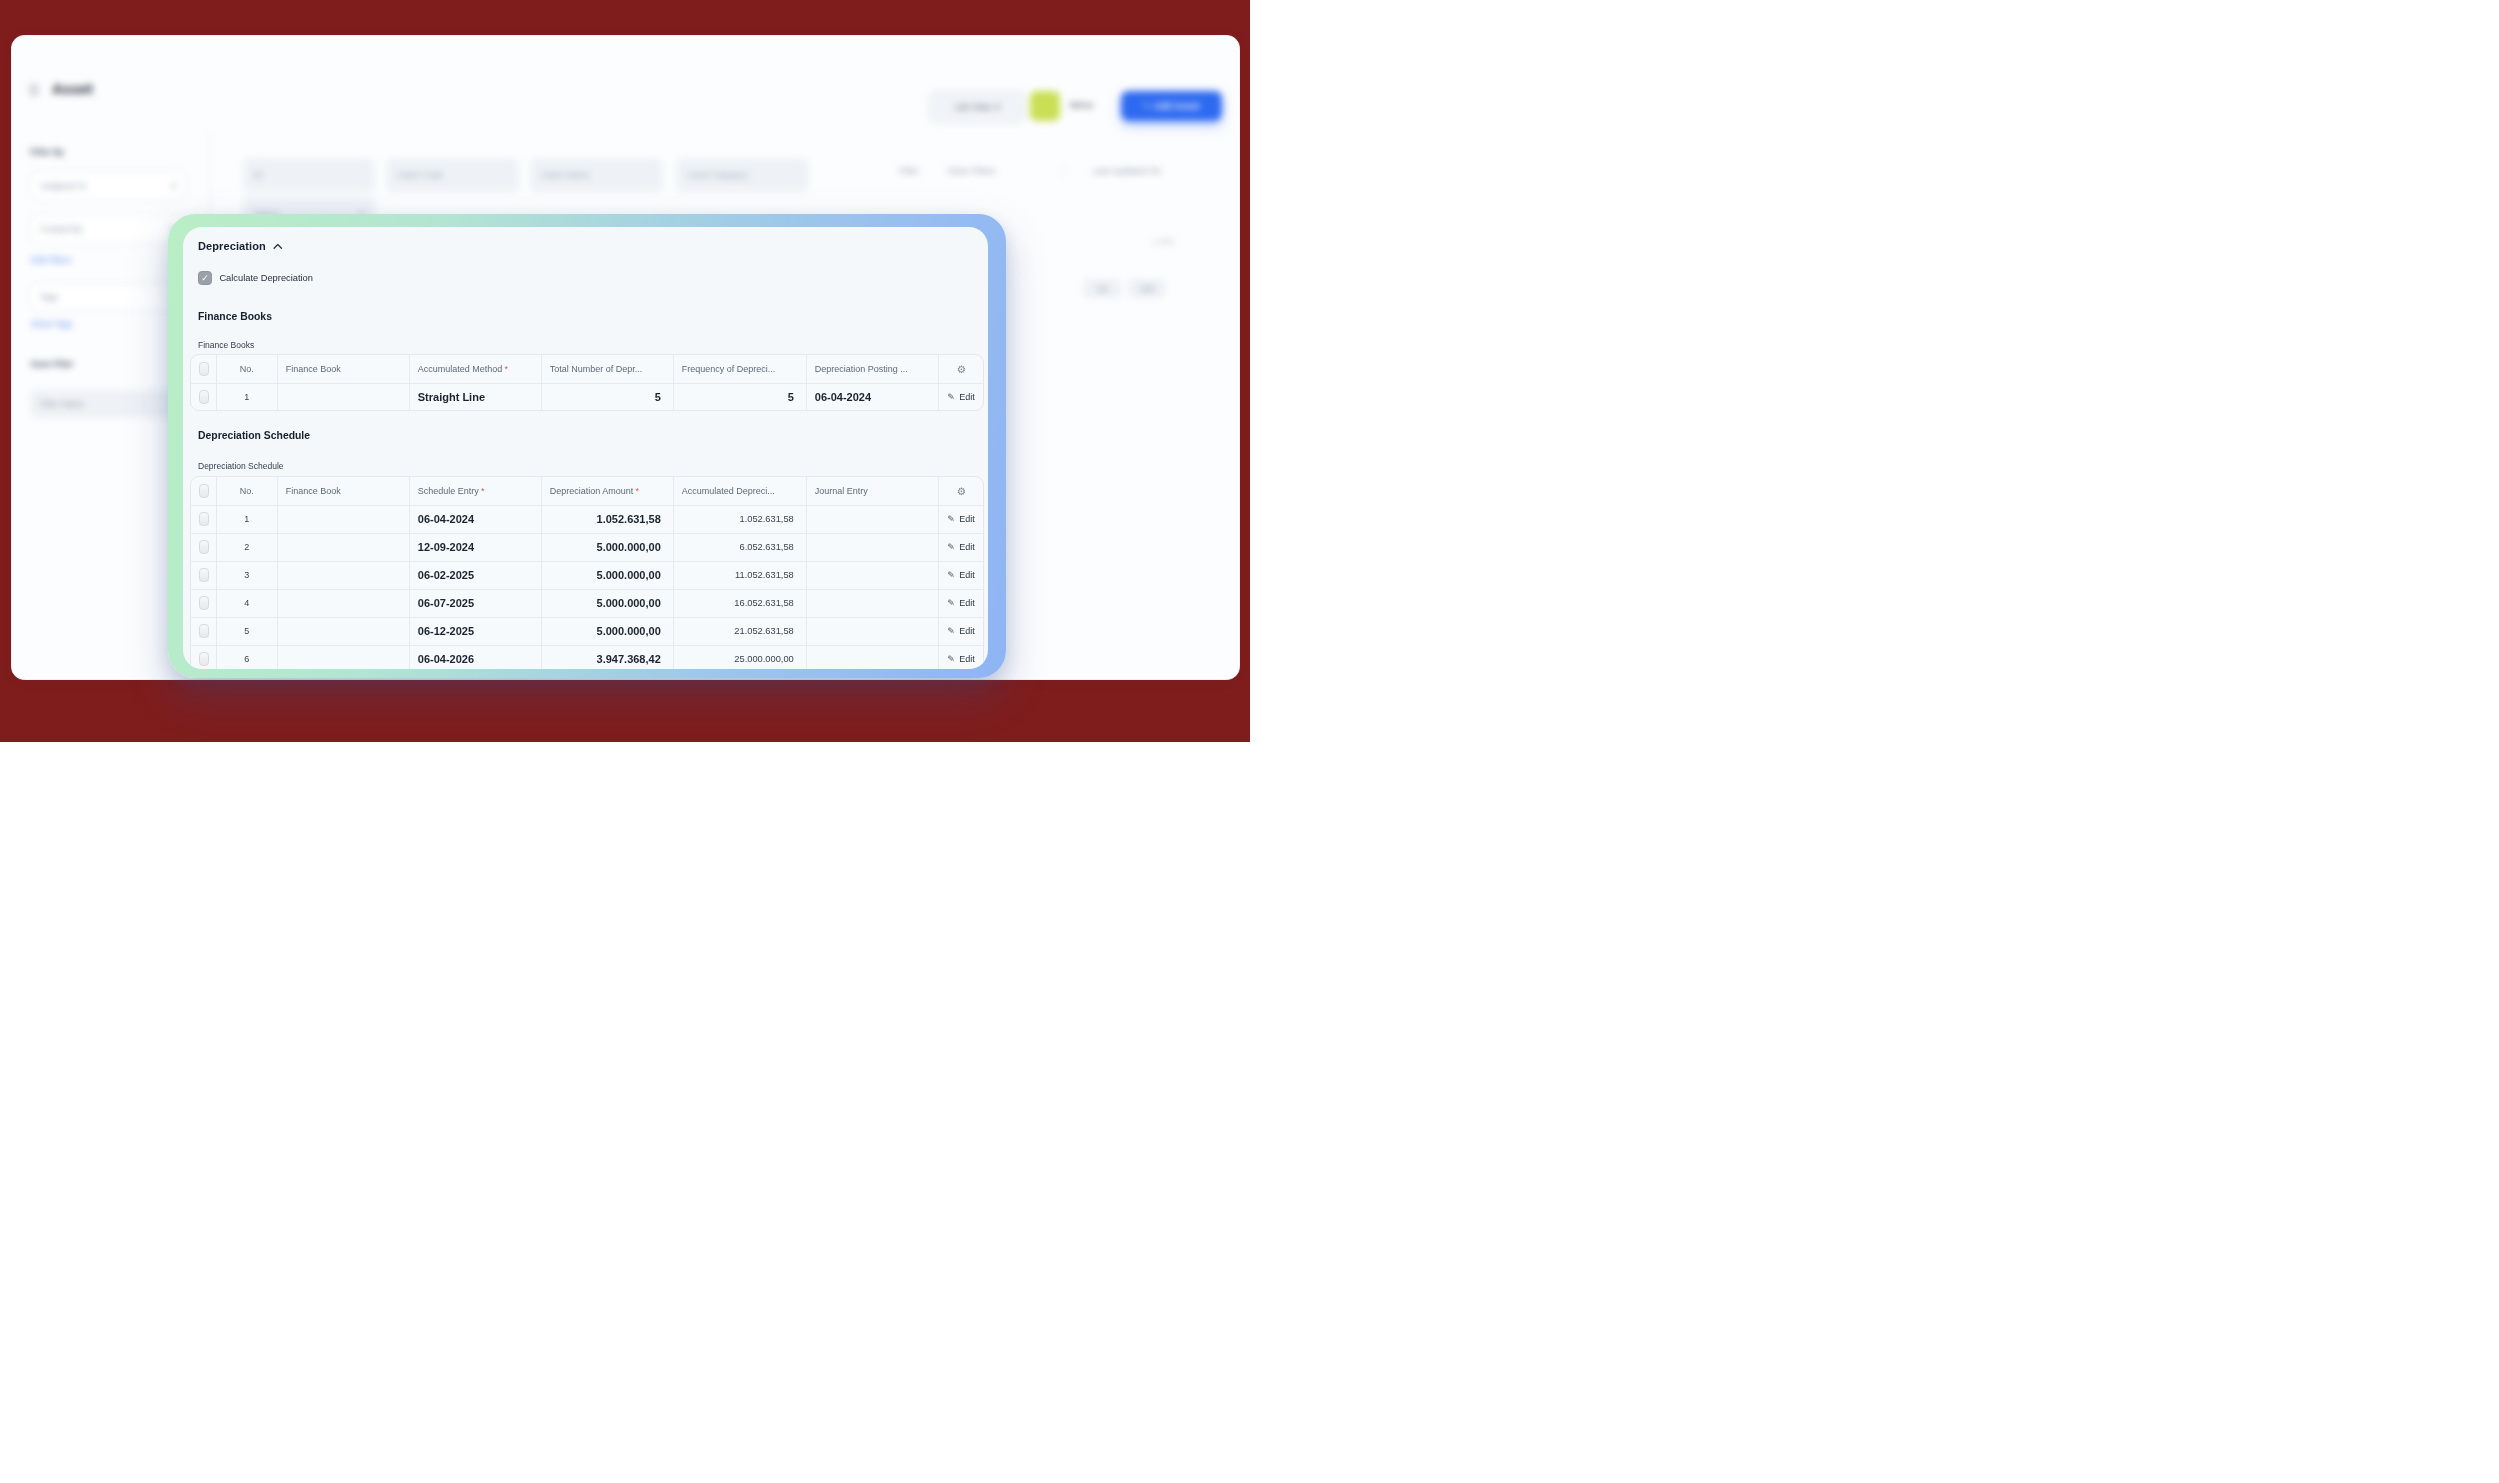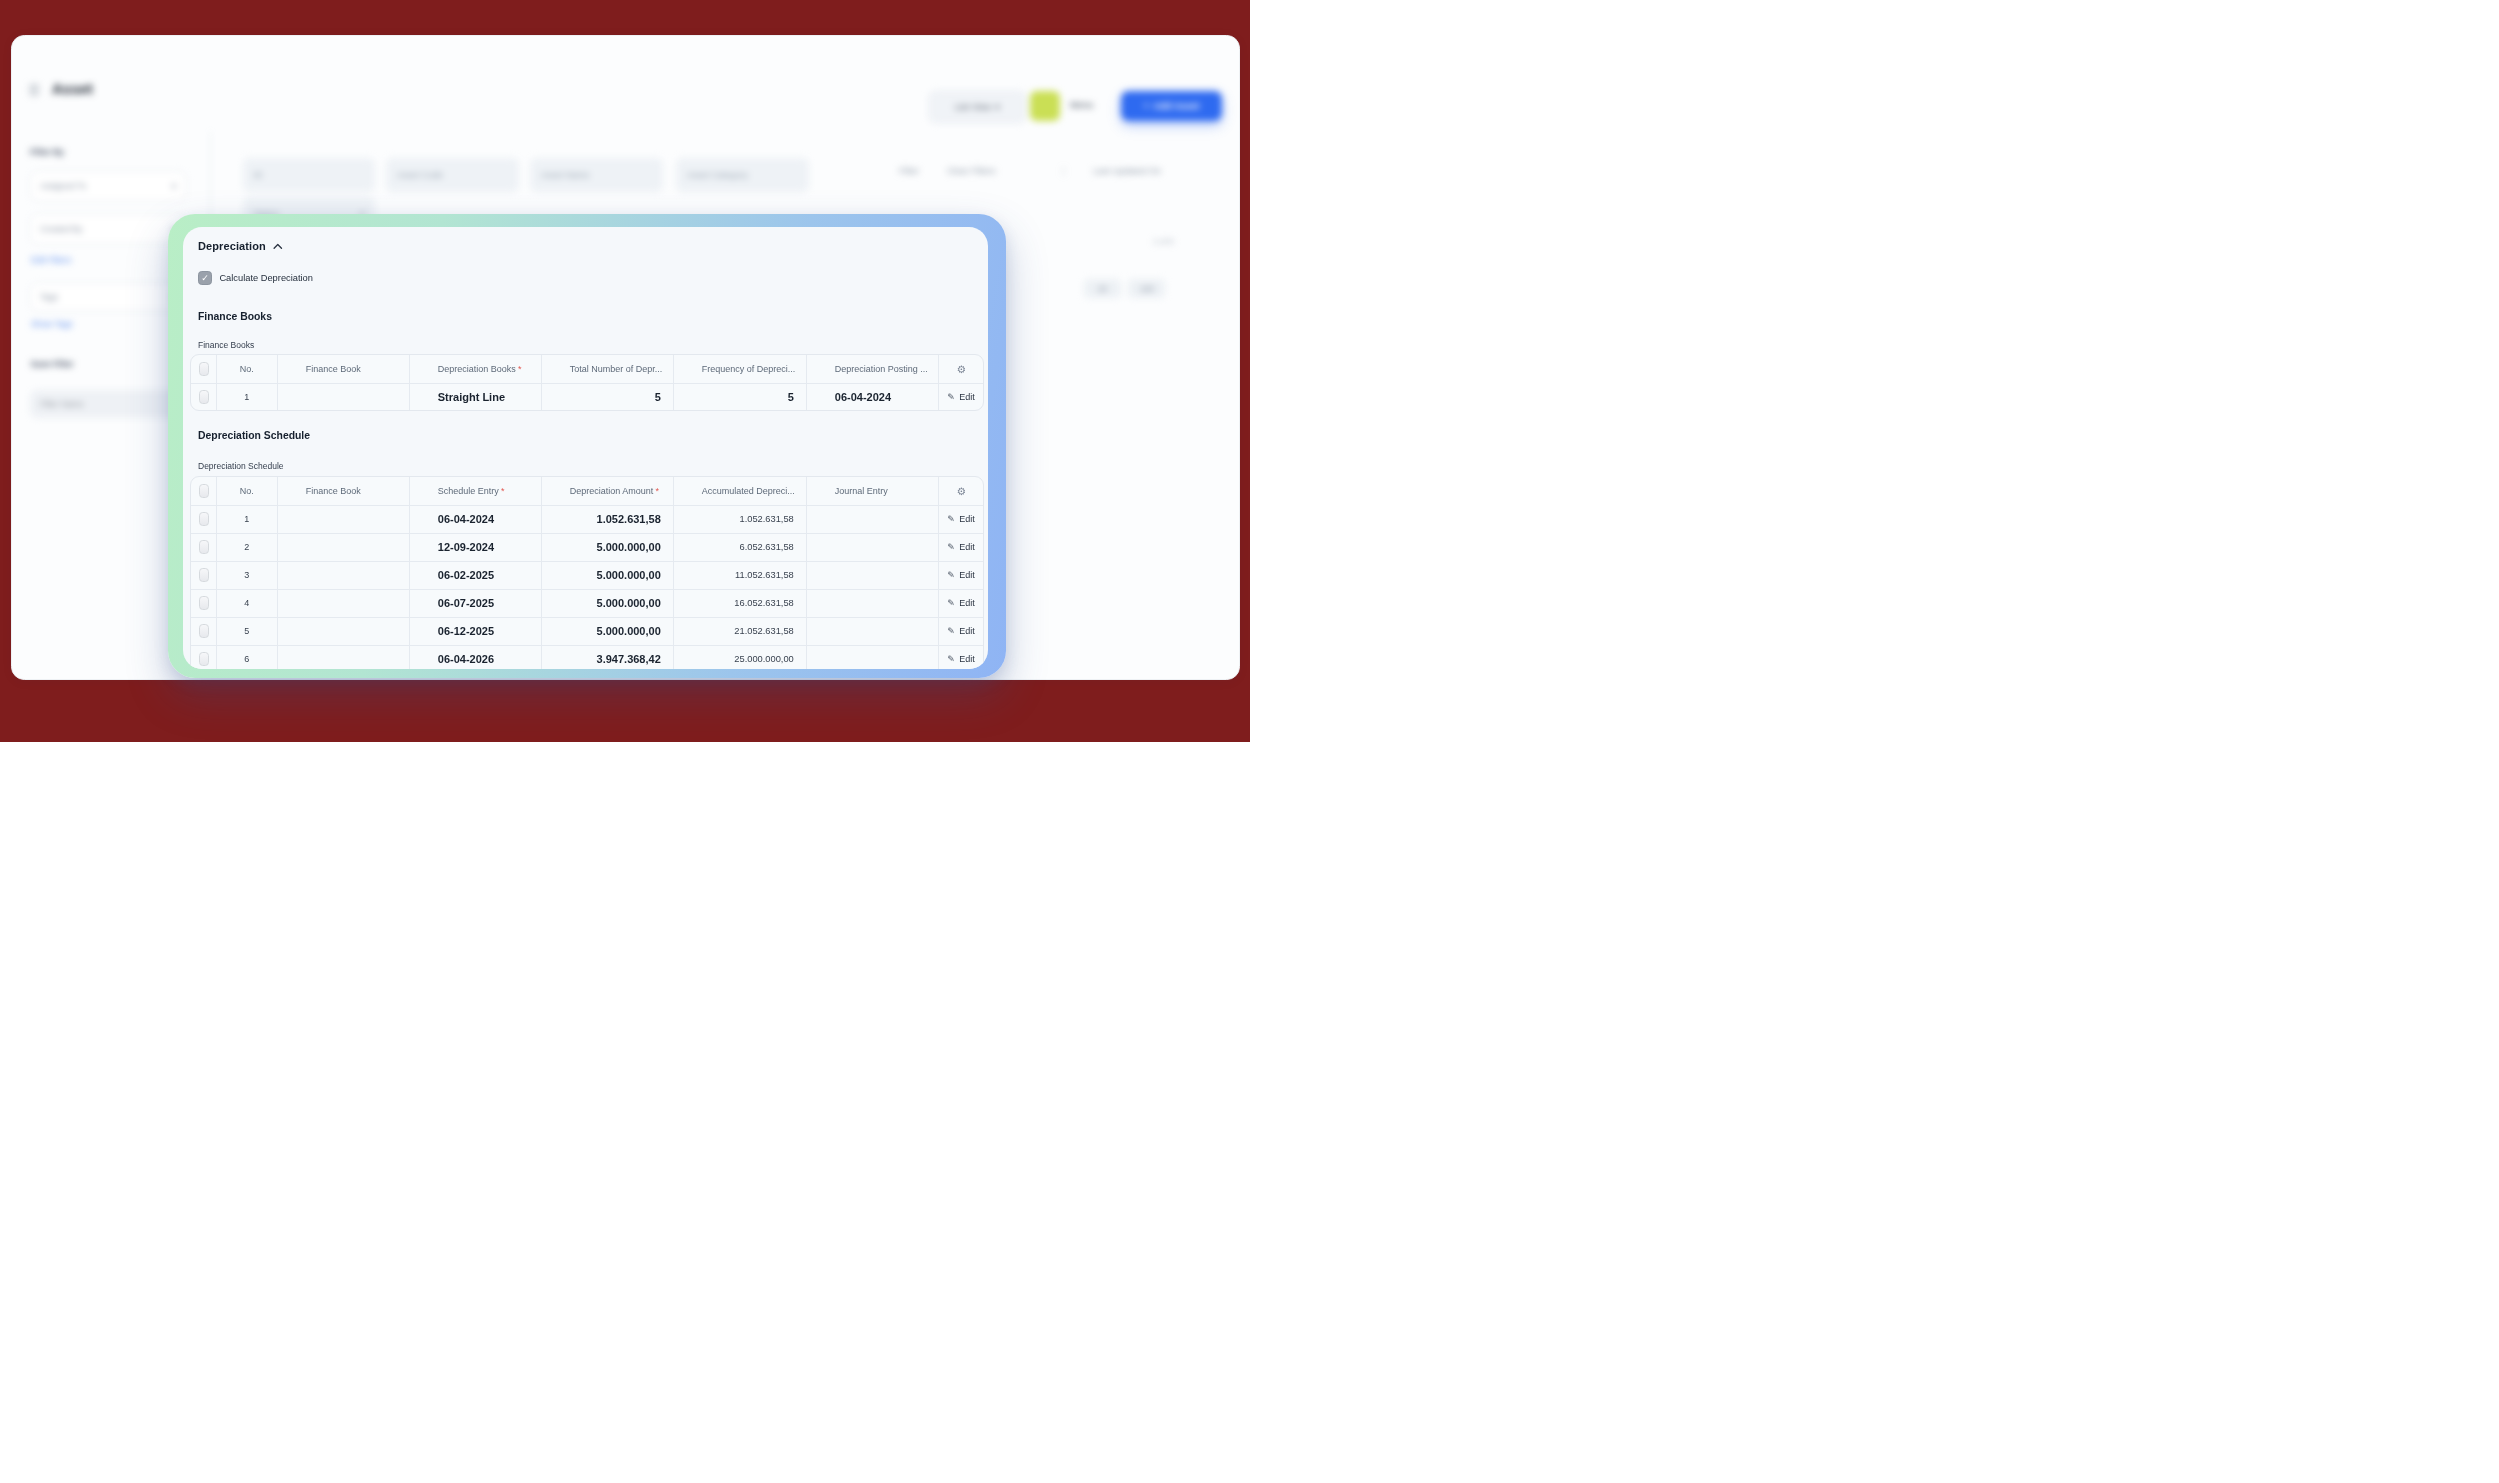"Finance Book" .pad-l { padding-left: 28px -> 8px }
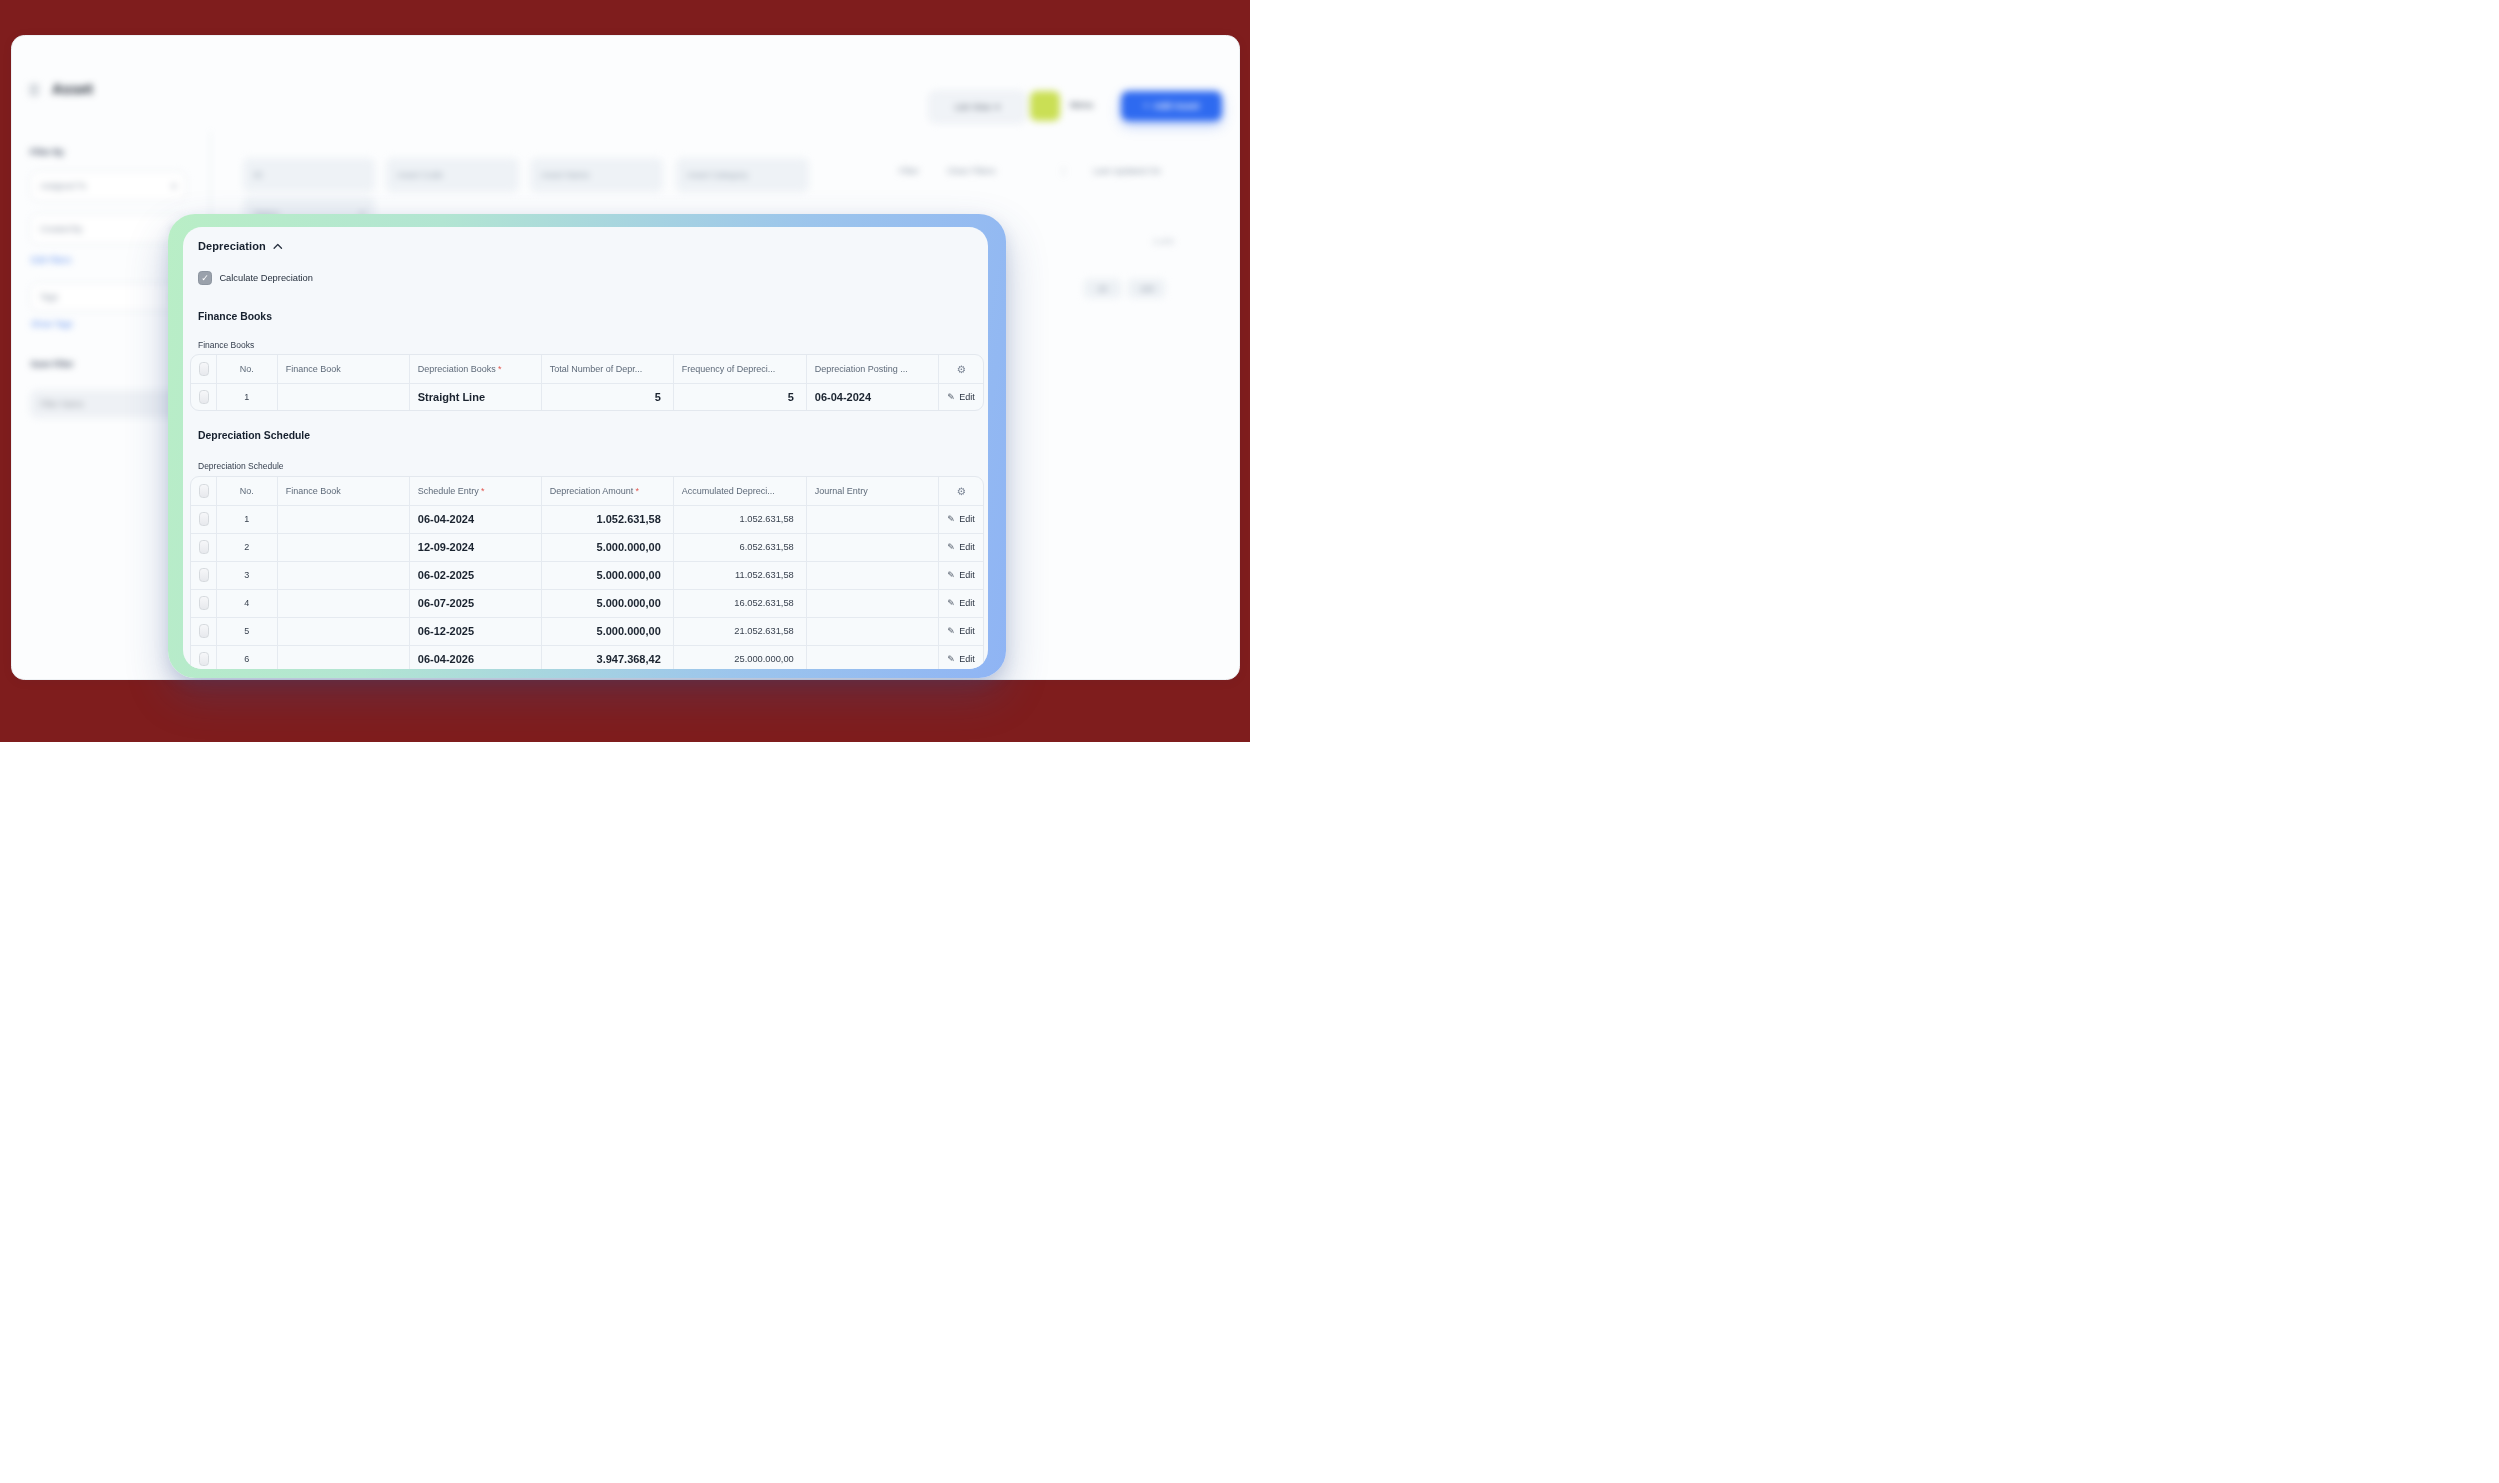"Depreciation Books" span { text: Depreciation Books -> Accumulated Method }
